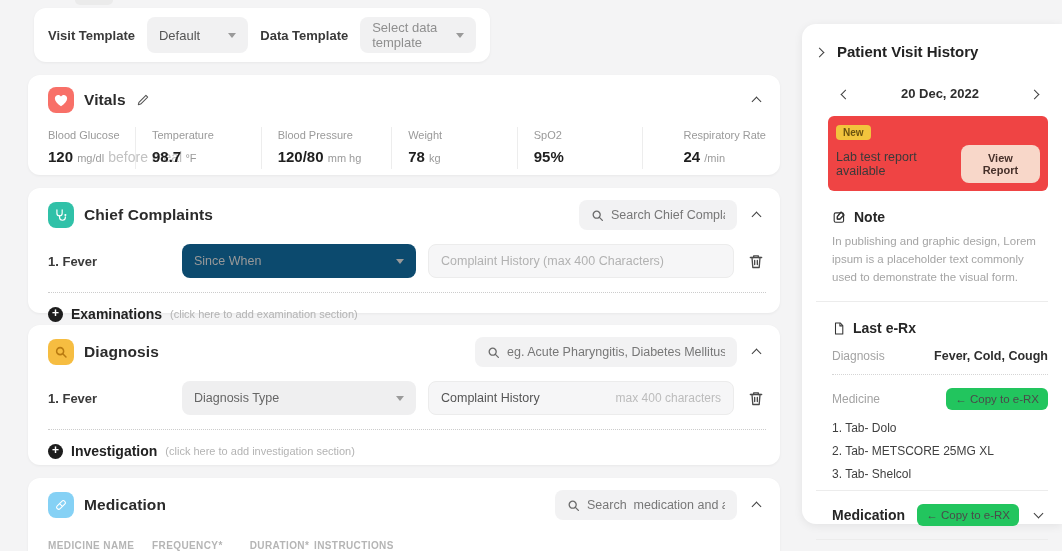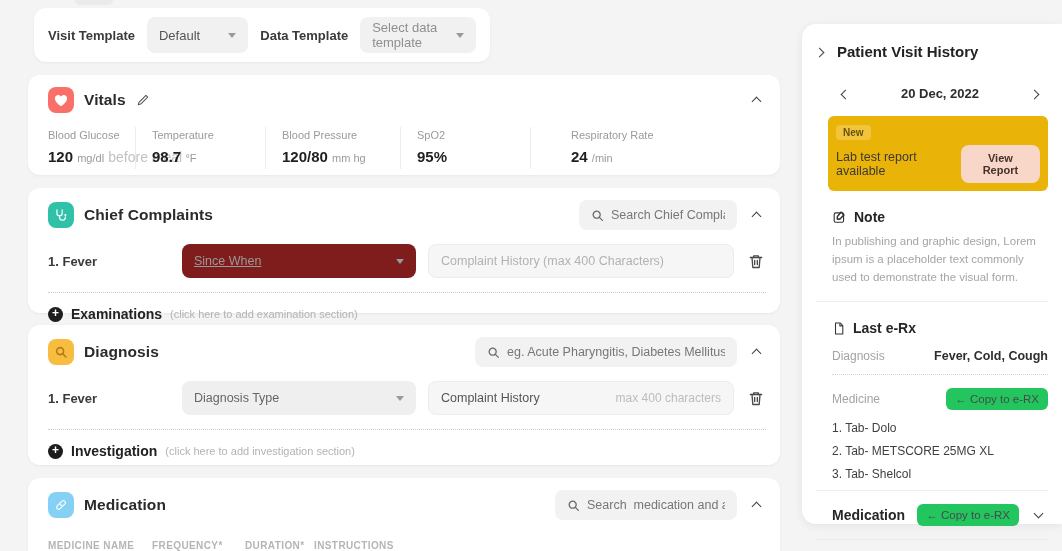"Weight" div.v-col { html: none -> <div> <div>Weight</div> <div><span>78</span> <span>kg</span></div> </div> }
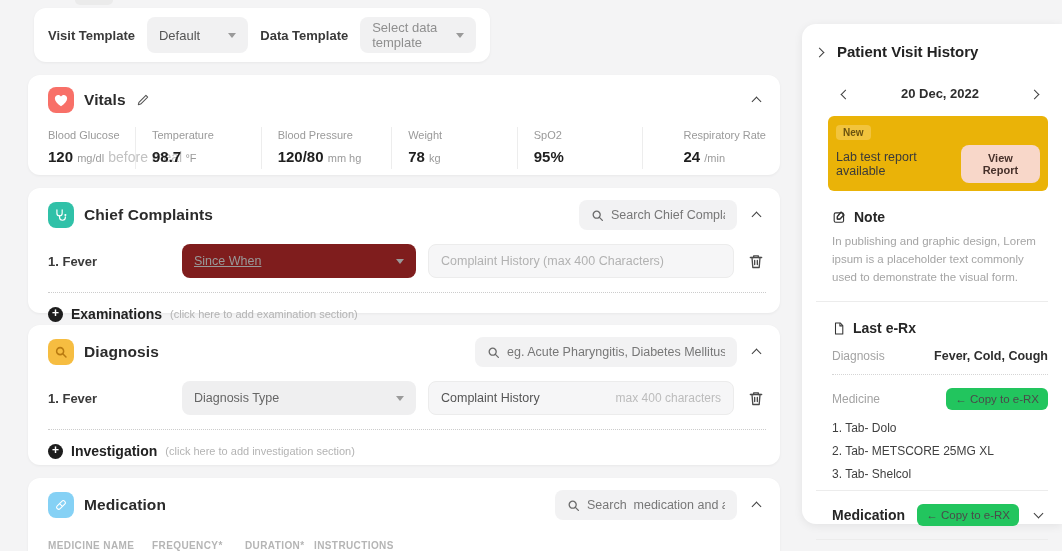"New" .banner { background: #eab308 -> #ef4444 }
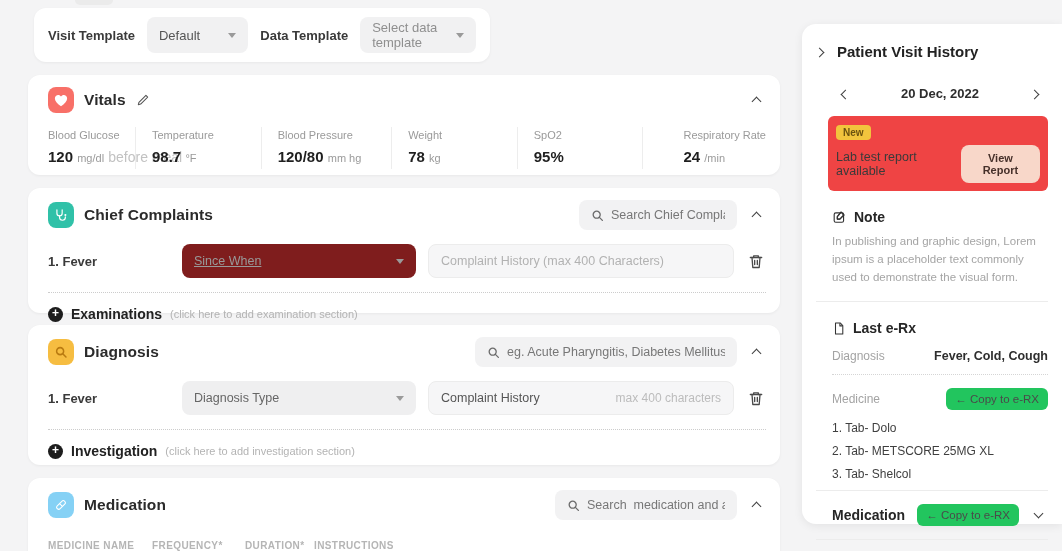"Since When" div.dropdown { background: #7f1d1d -> #0c4a6e; text-decoration: underline -> none }
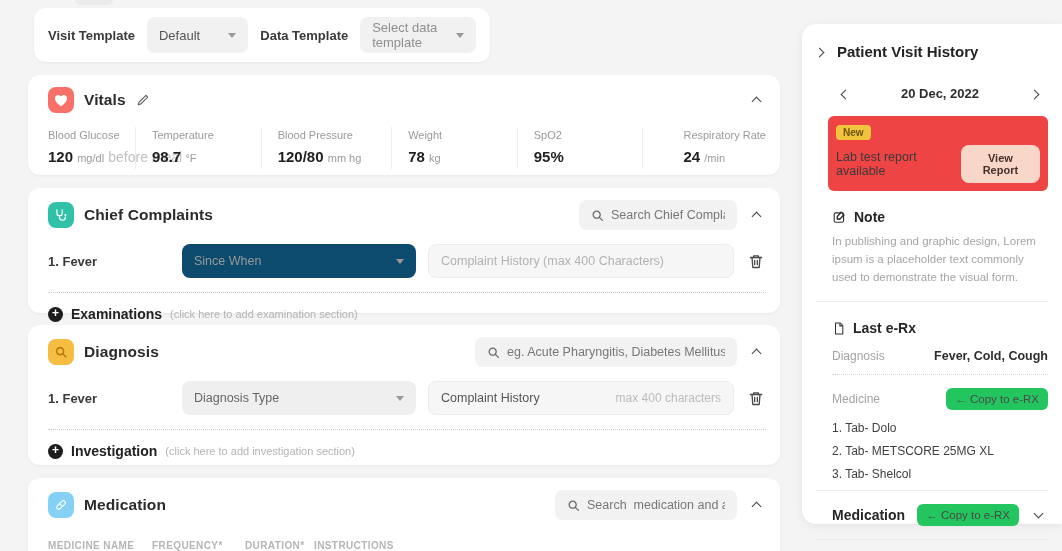"DURATION*" .med-cols .c4 { text-align: none -> center }
